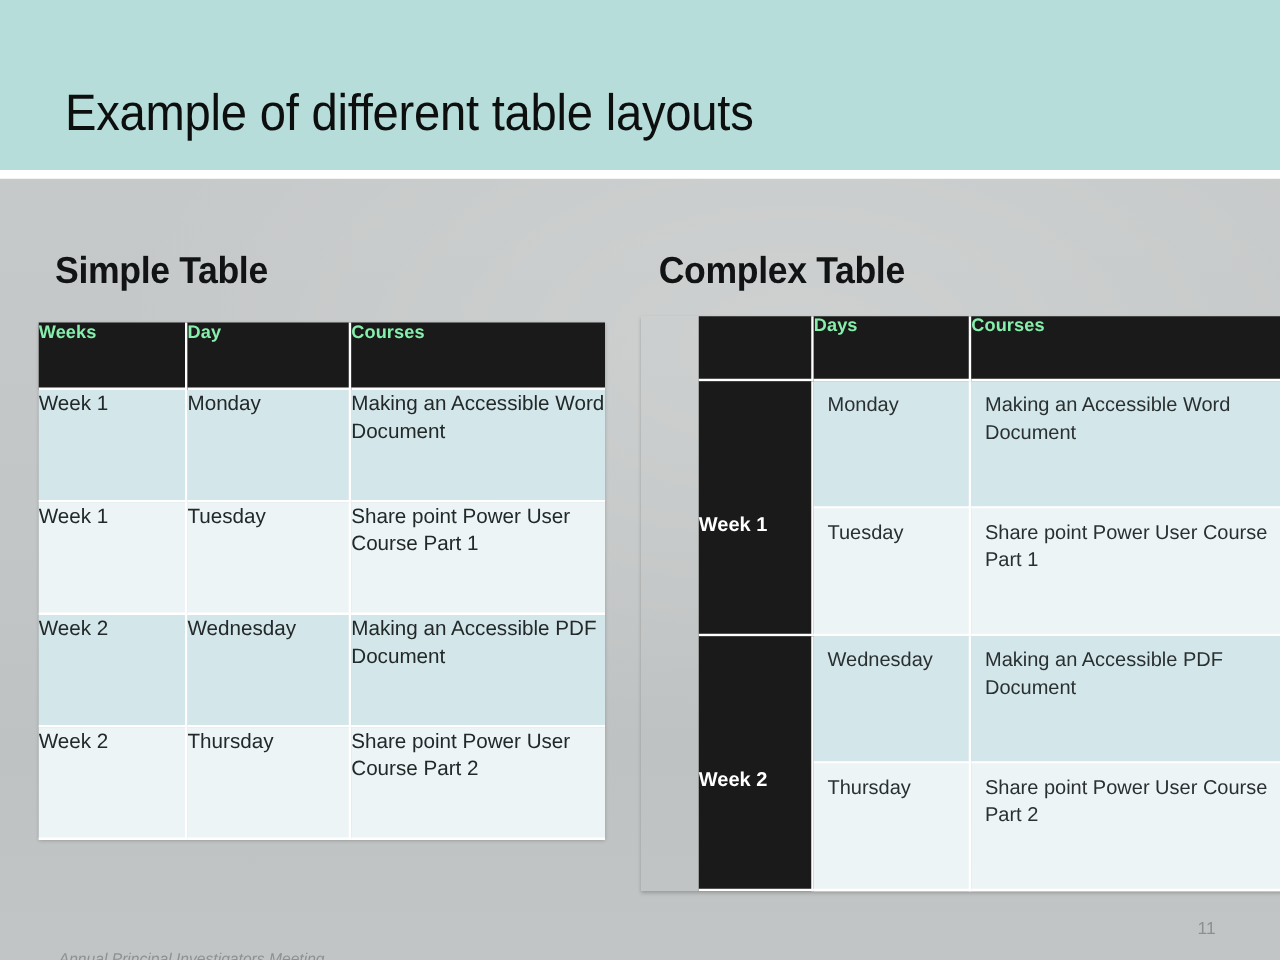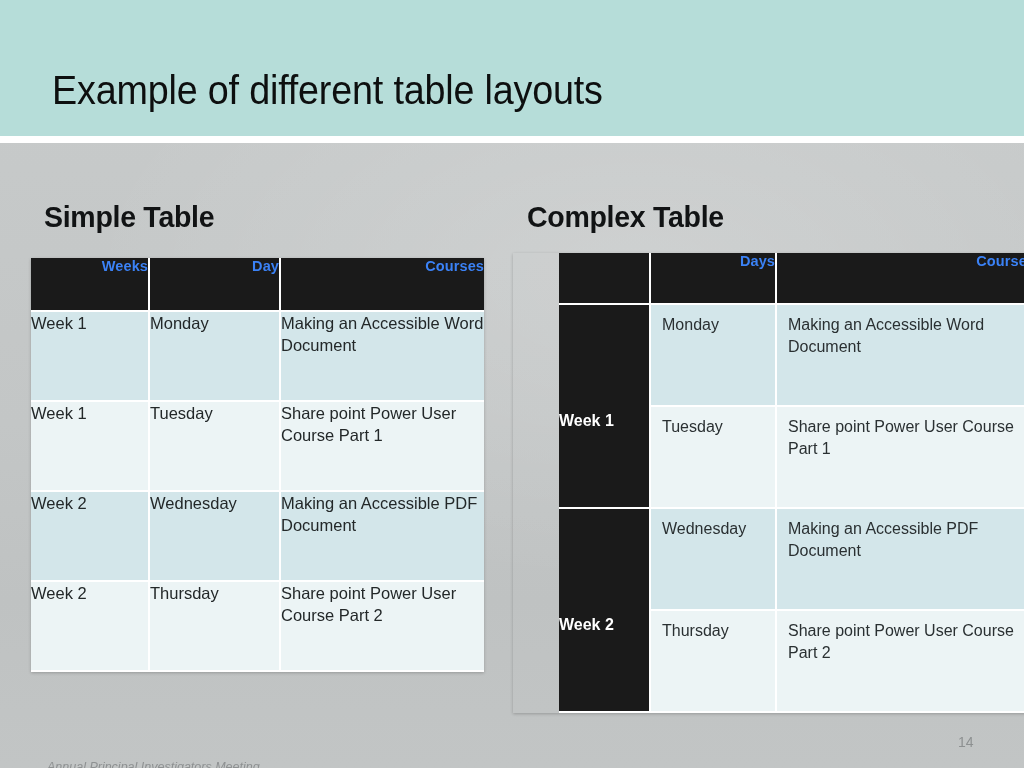"Weeks" .hdr-cell { color: #3b82f6 -> #86efac; text-align: right -> left }
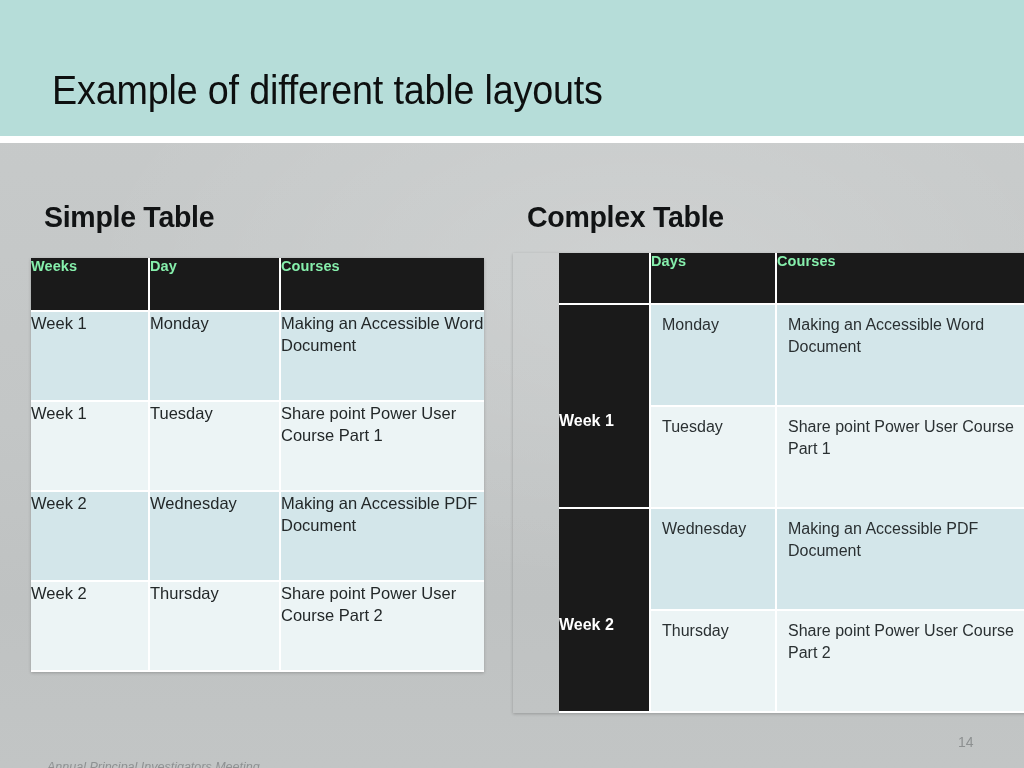"14" div.page-number { text: 14 -> 11 }
